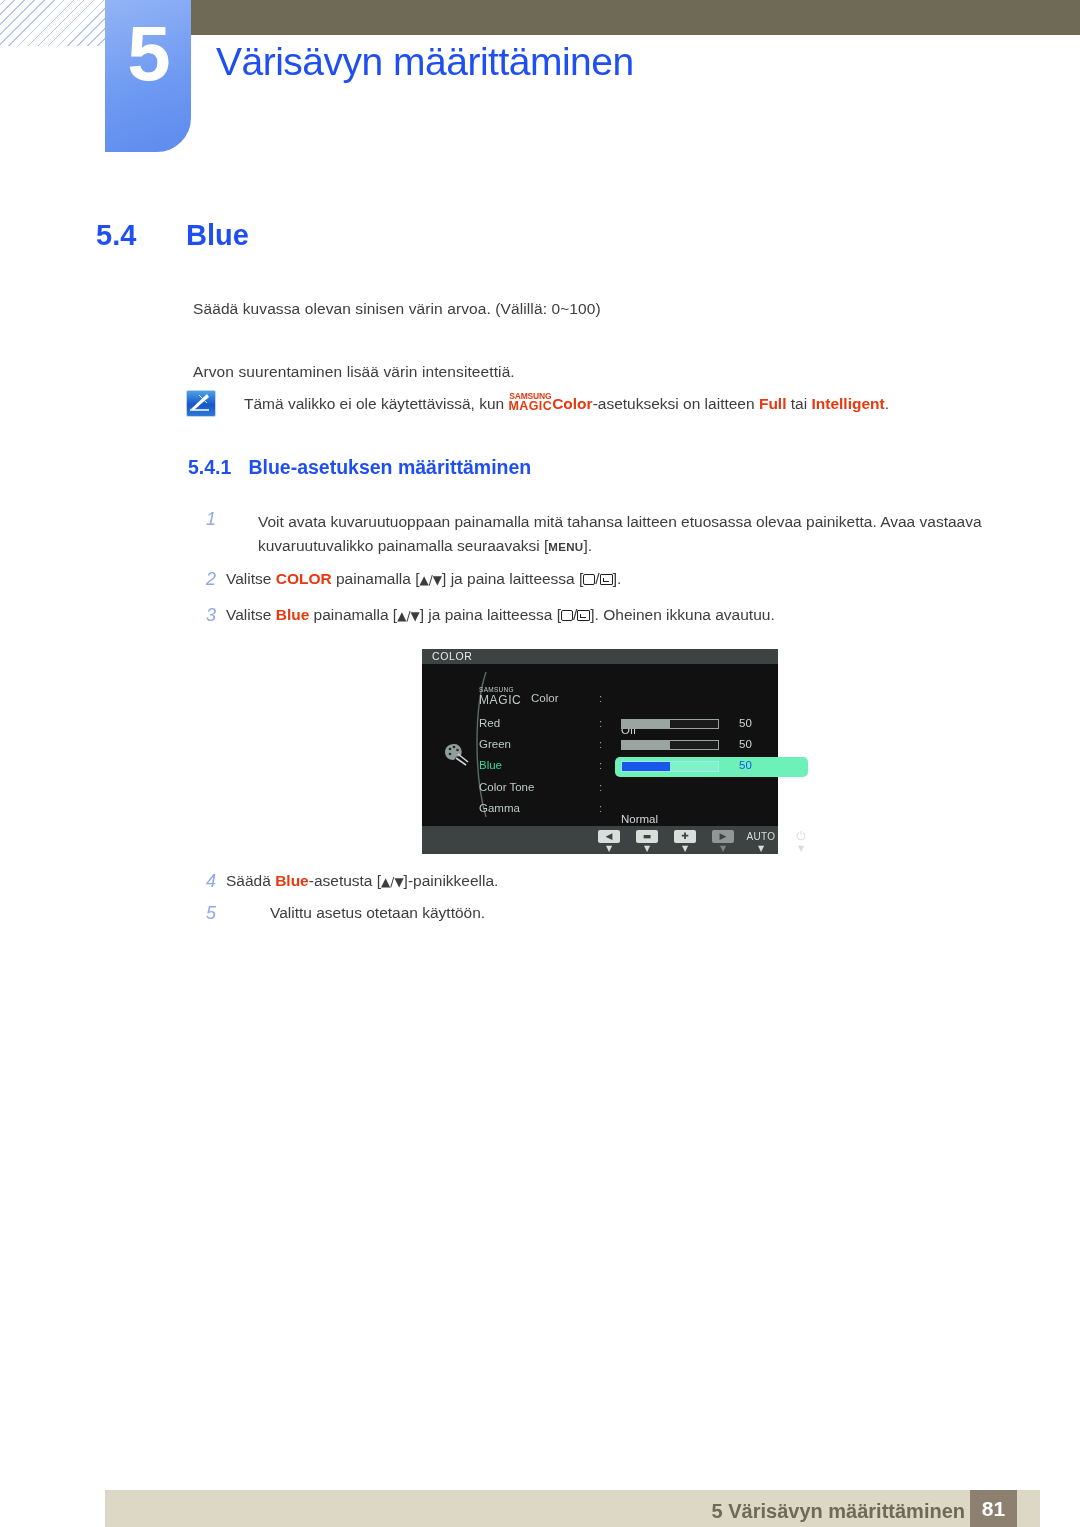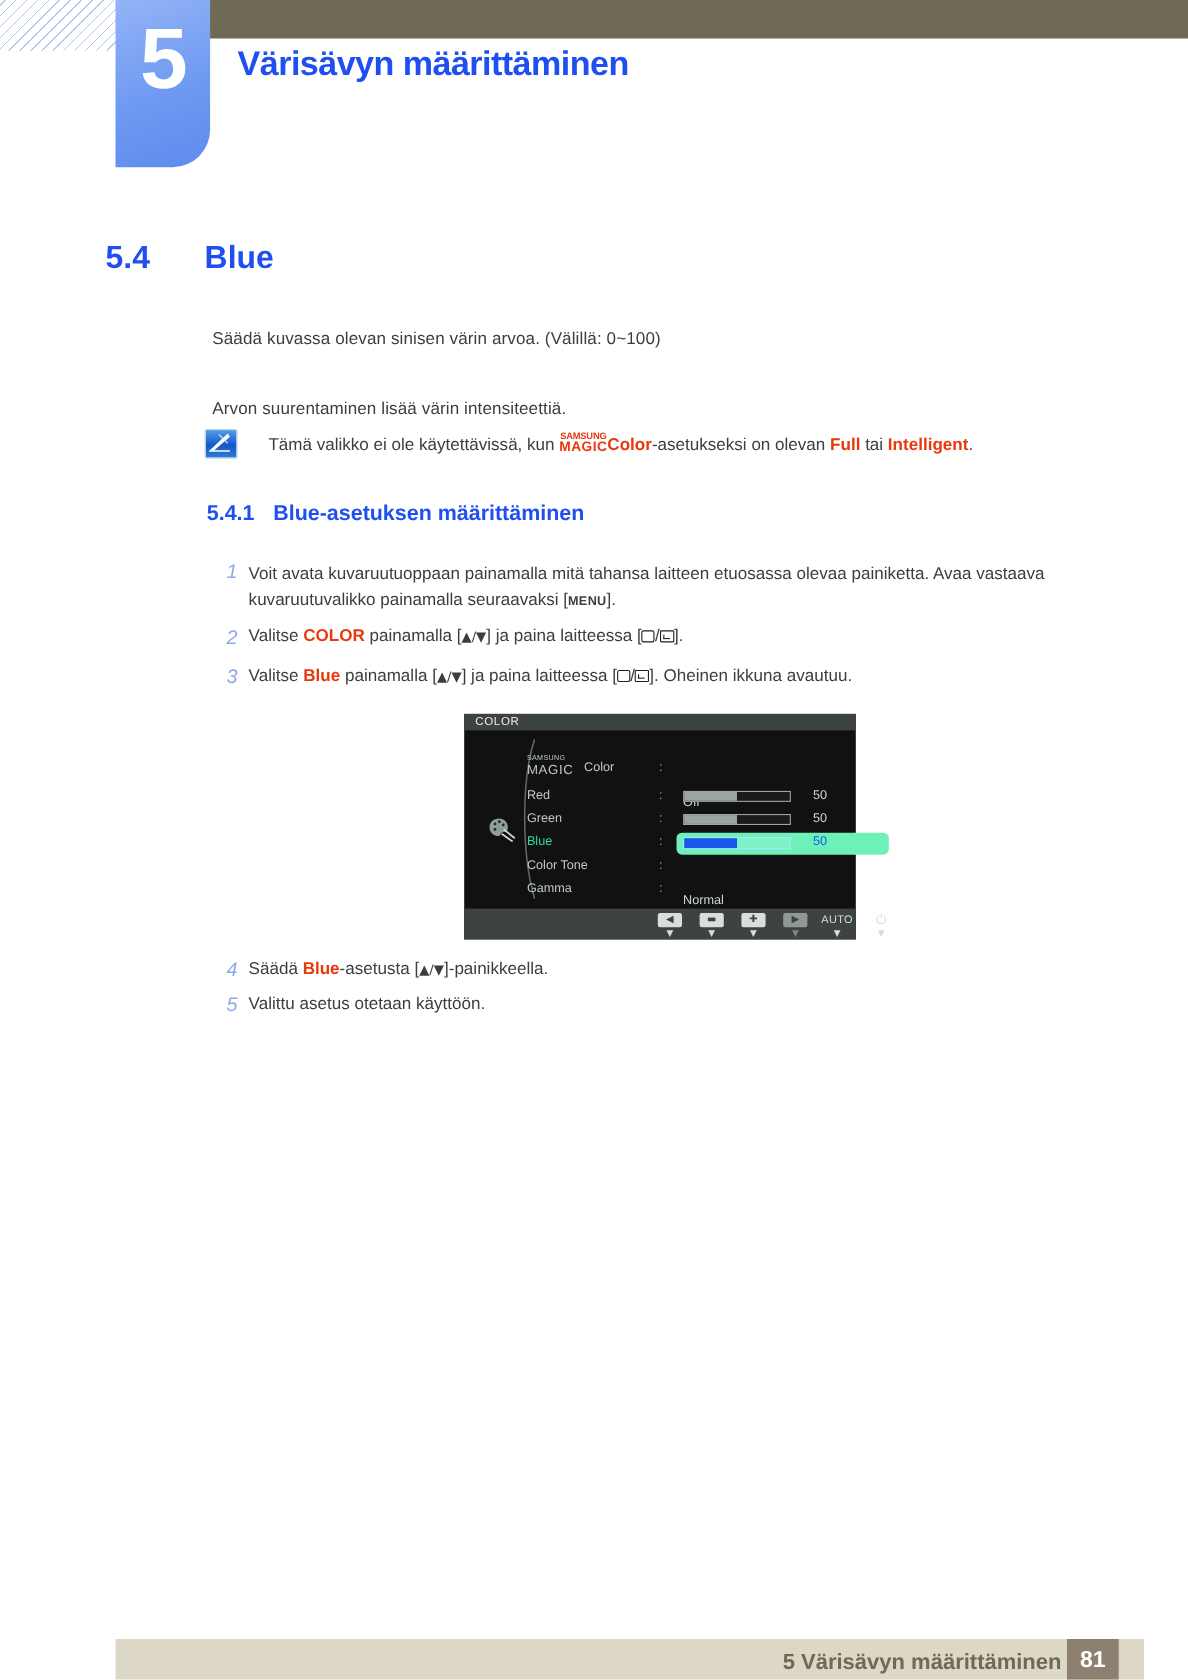"Värisävyn määrittäminen" .chapter-title { font-size: 31px -> 39px; font-weight: bold -> normal }
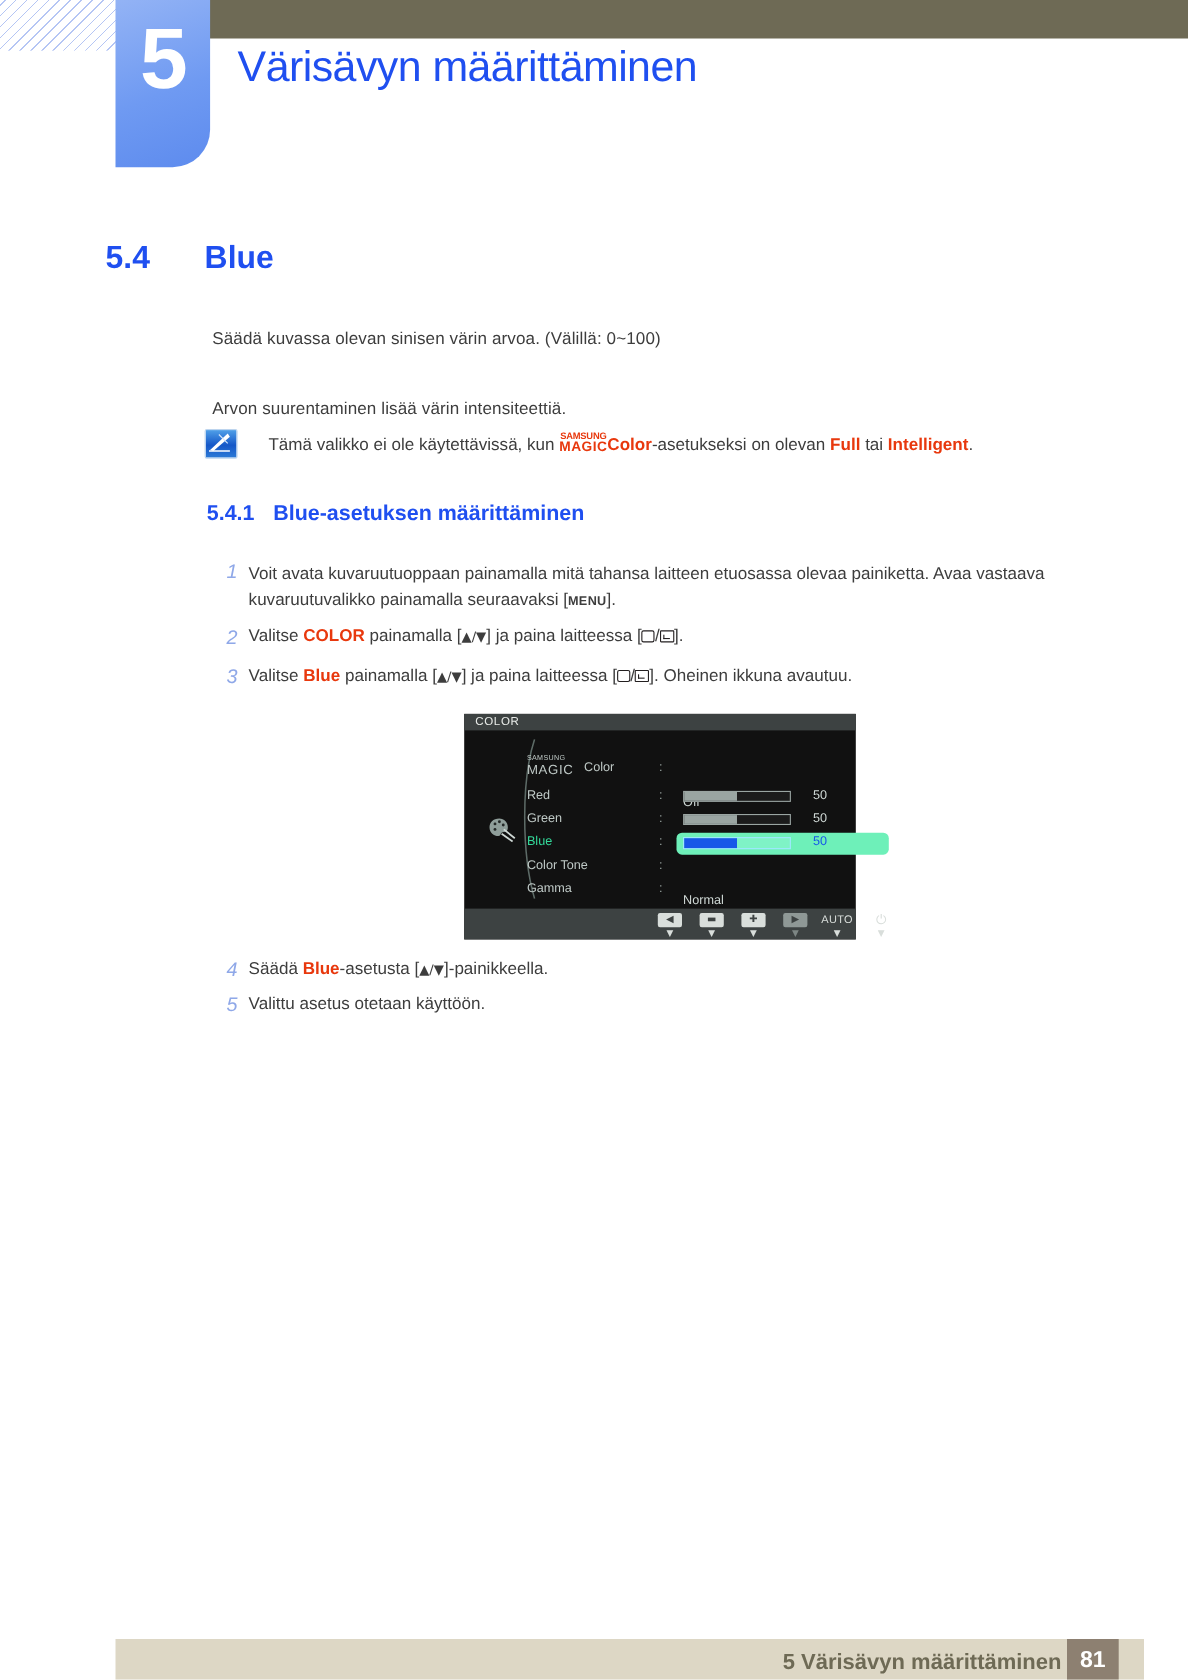"-asetukseksi on olevan" span { text: olevan -> laitteen }
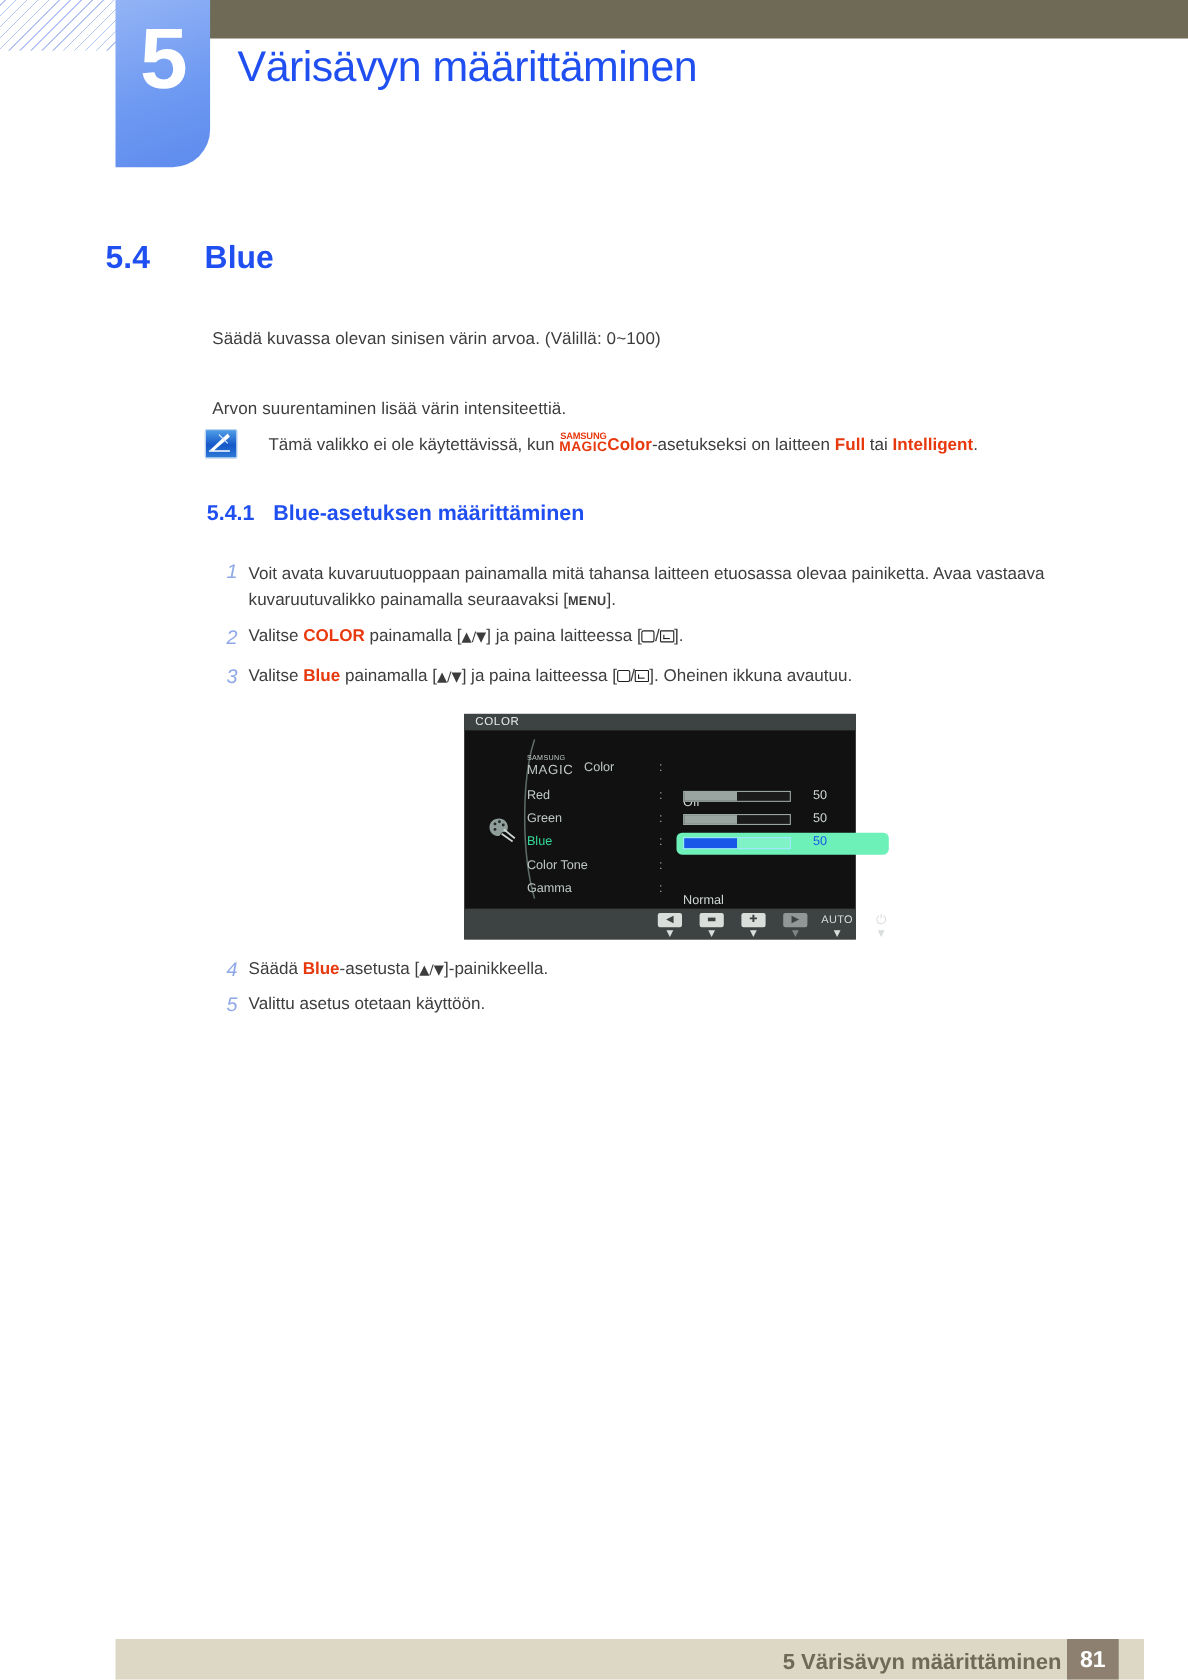"Voit avata kuvaruutuoppaan painamalla" .step-txt.wrap { margin-left: none -> 32px }
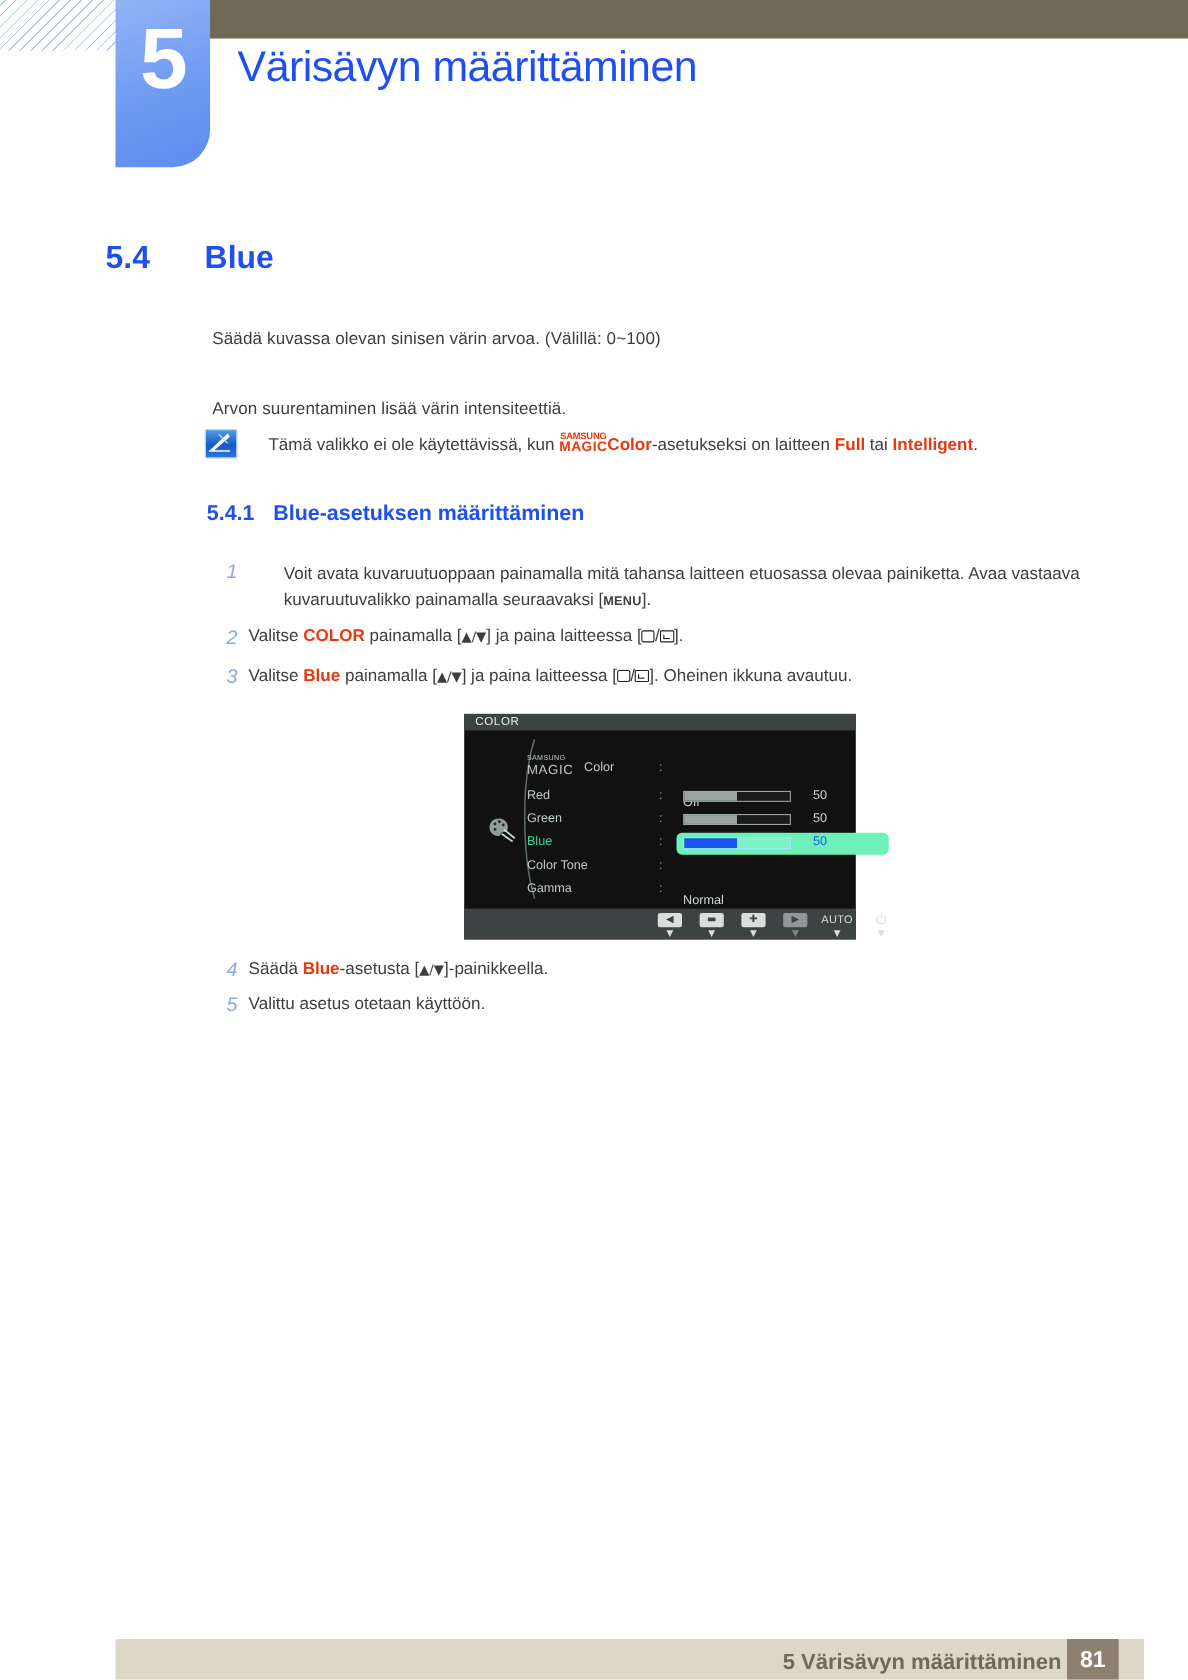"Valittu asetus otetaan käyttöön." div.step-txt { margin-left: none -> 44px }
